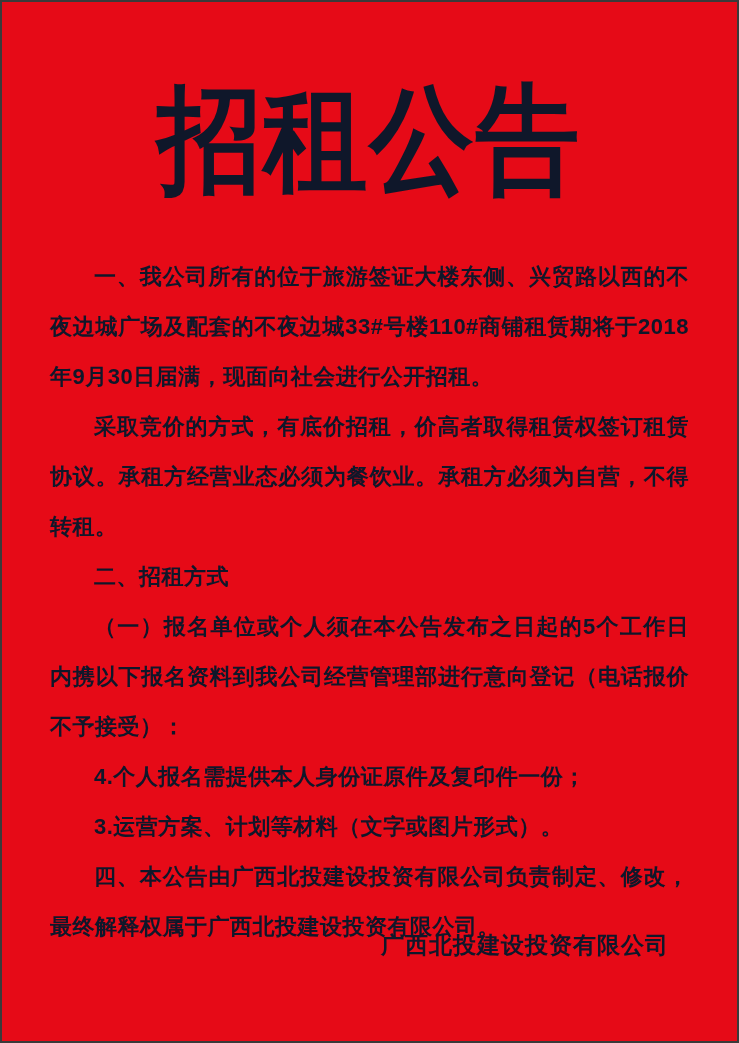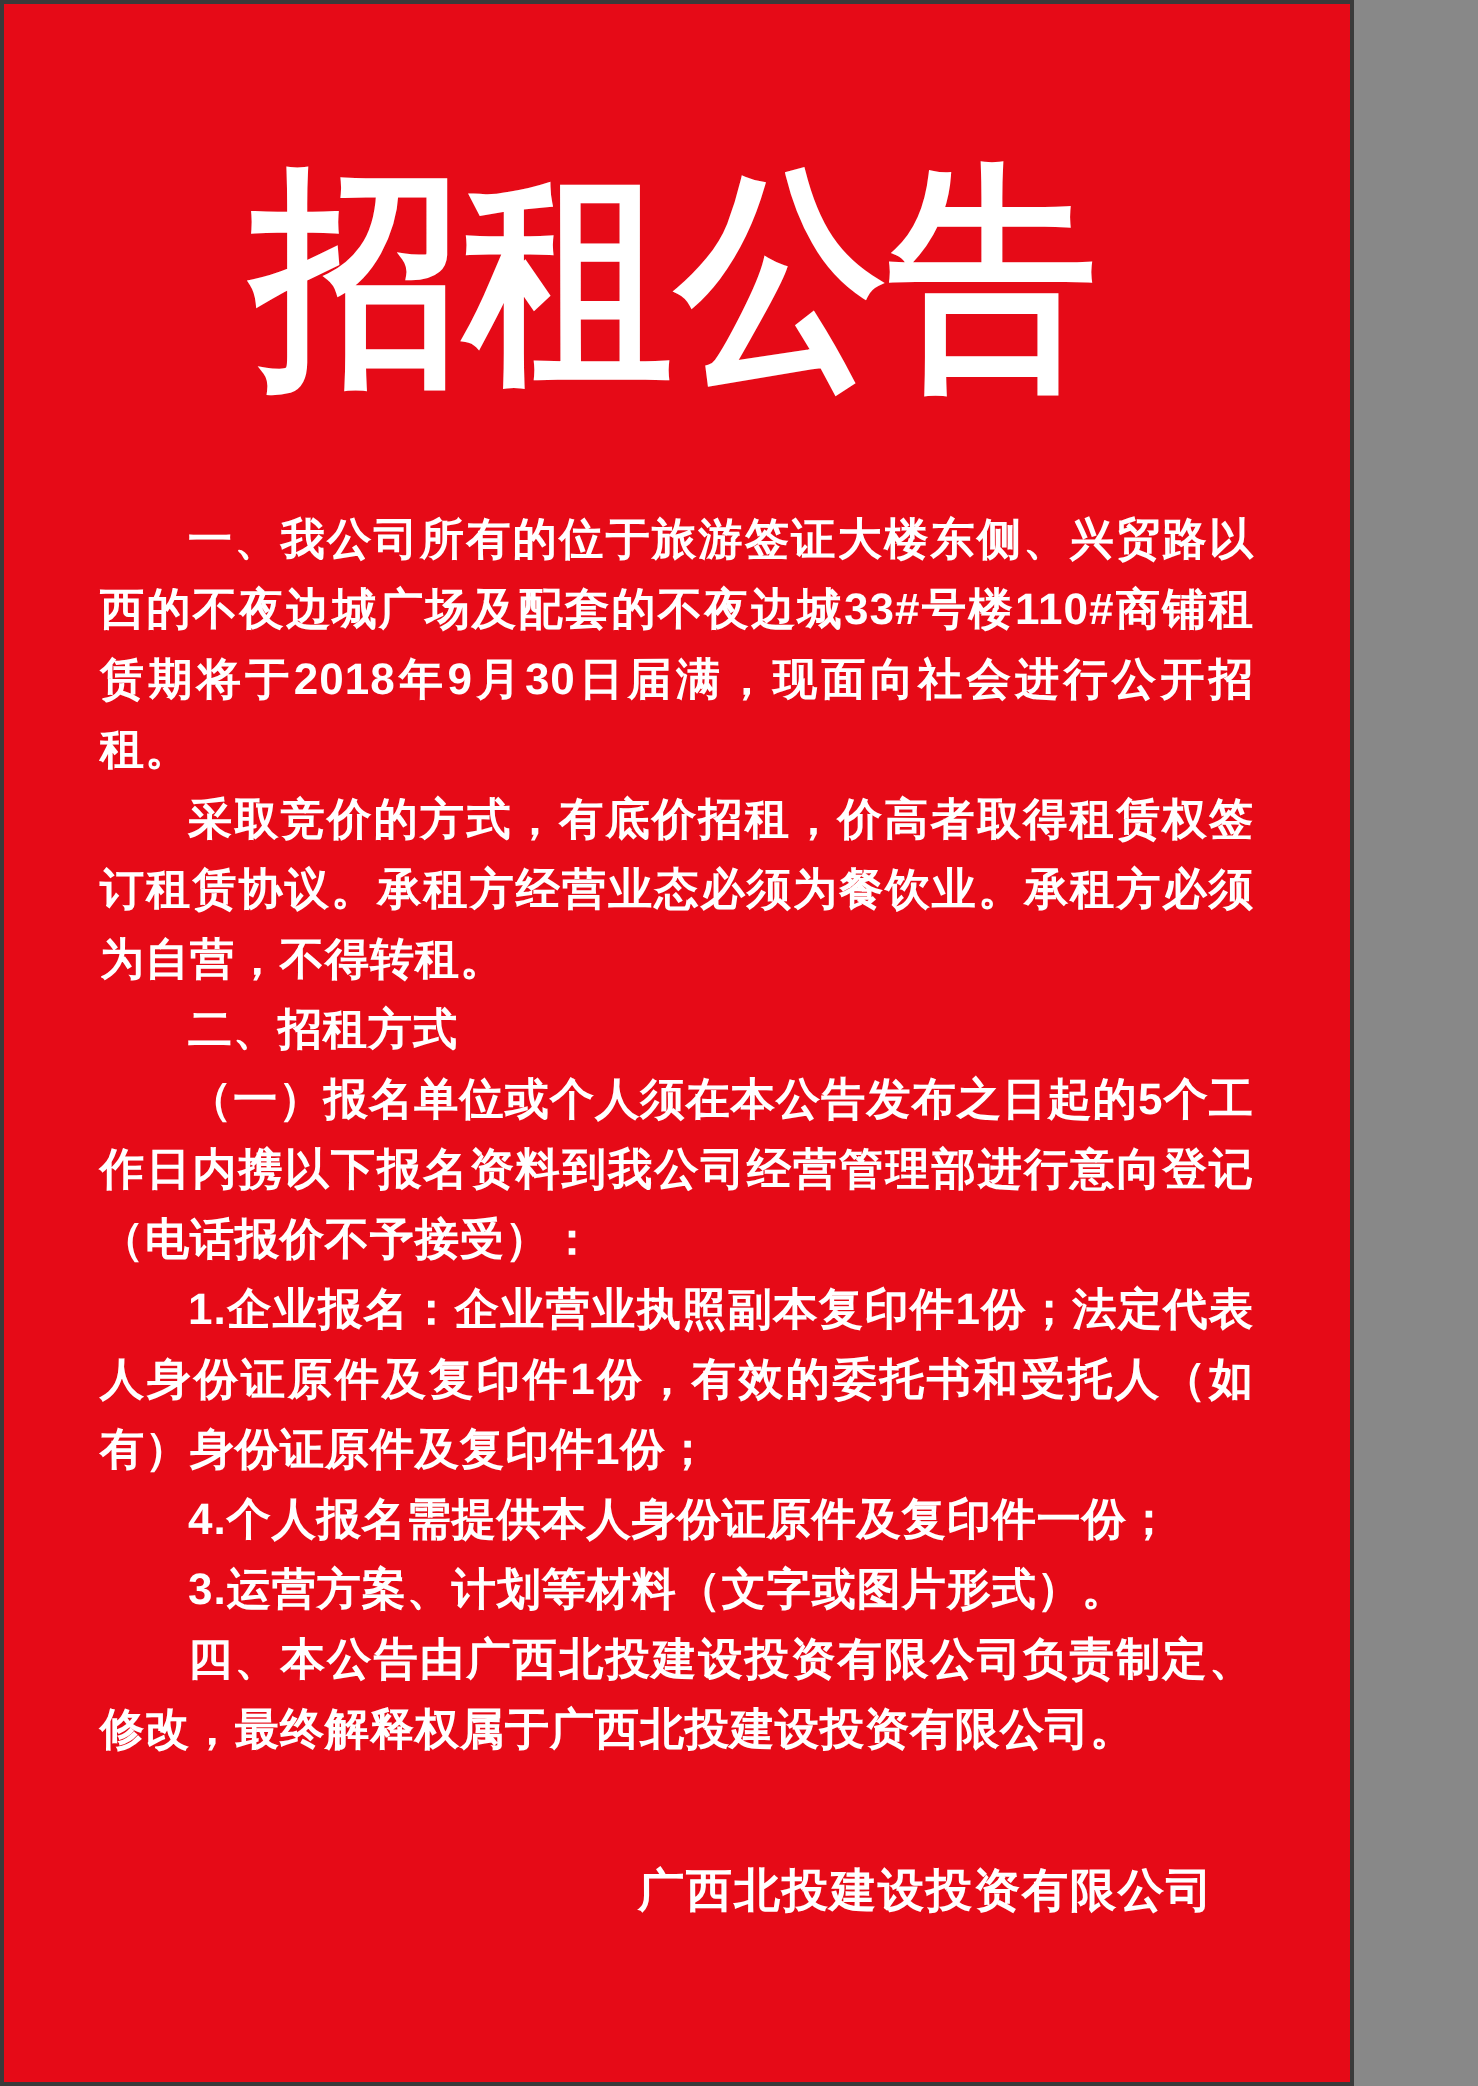"招租公告" .poster { color: #ffffff -> #0f172a; width: 677px -> 739px }
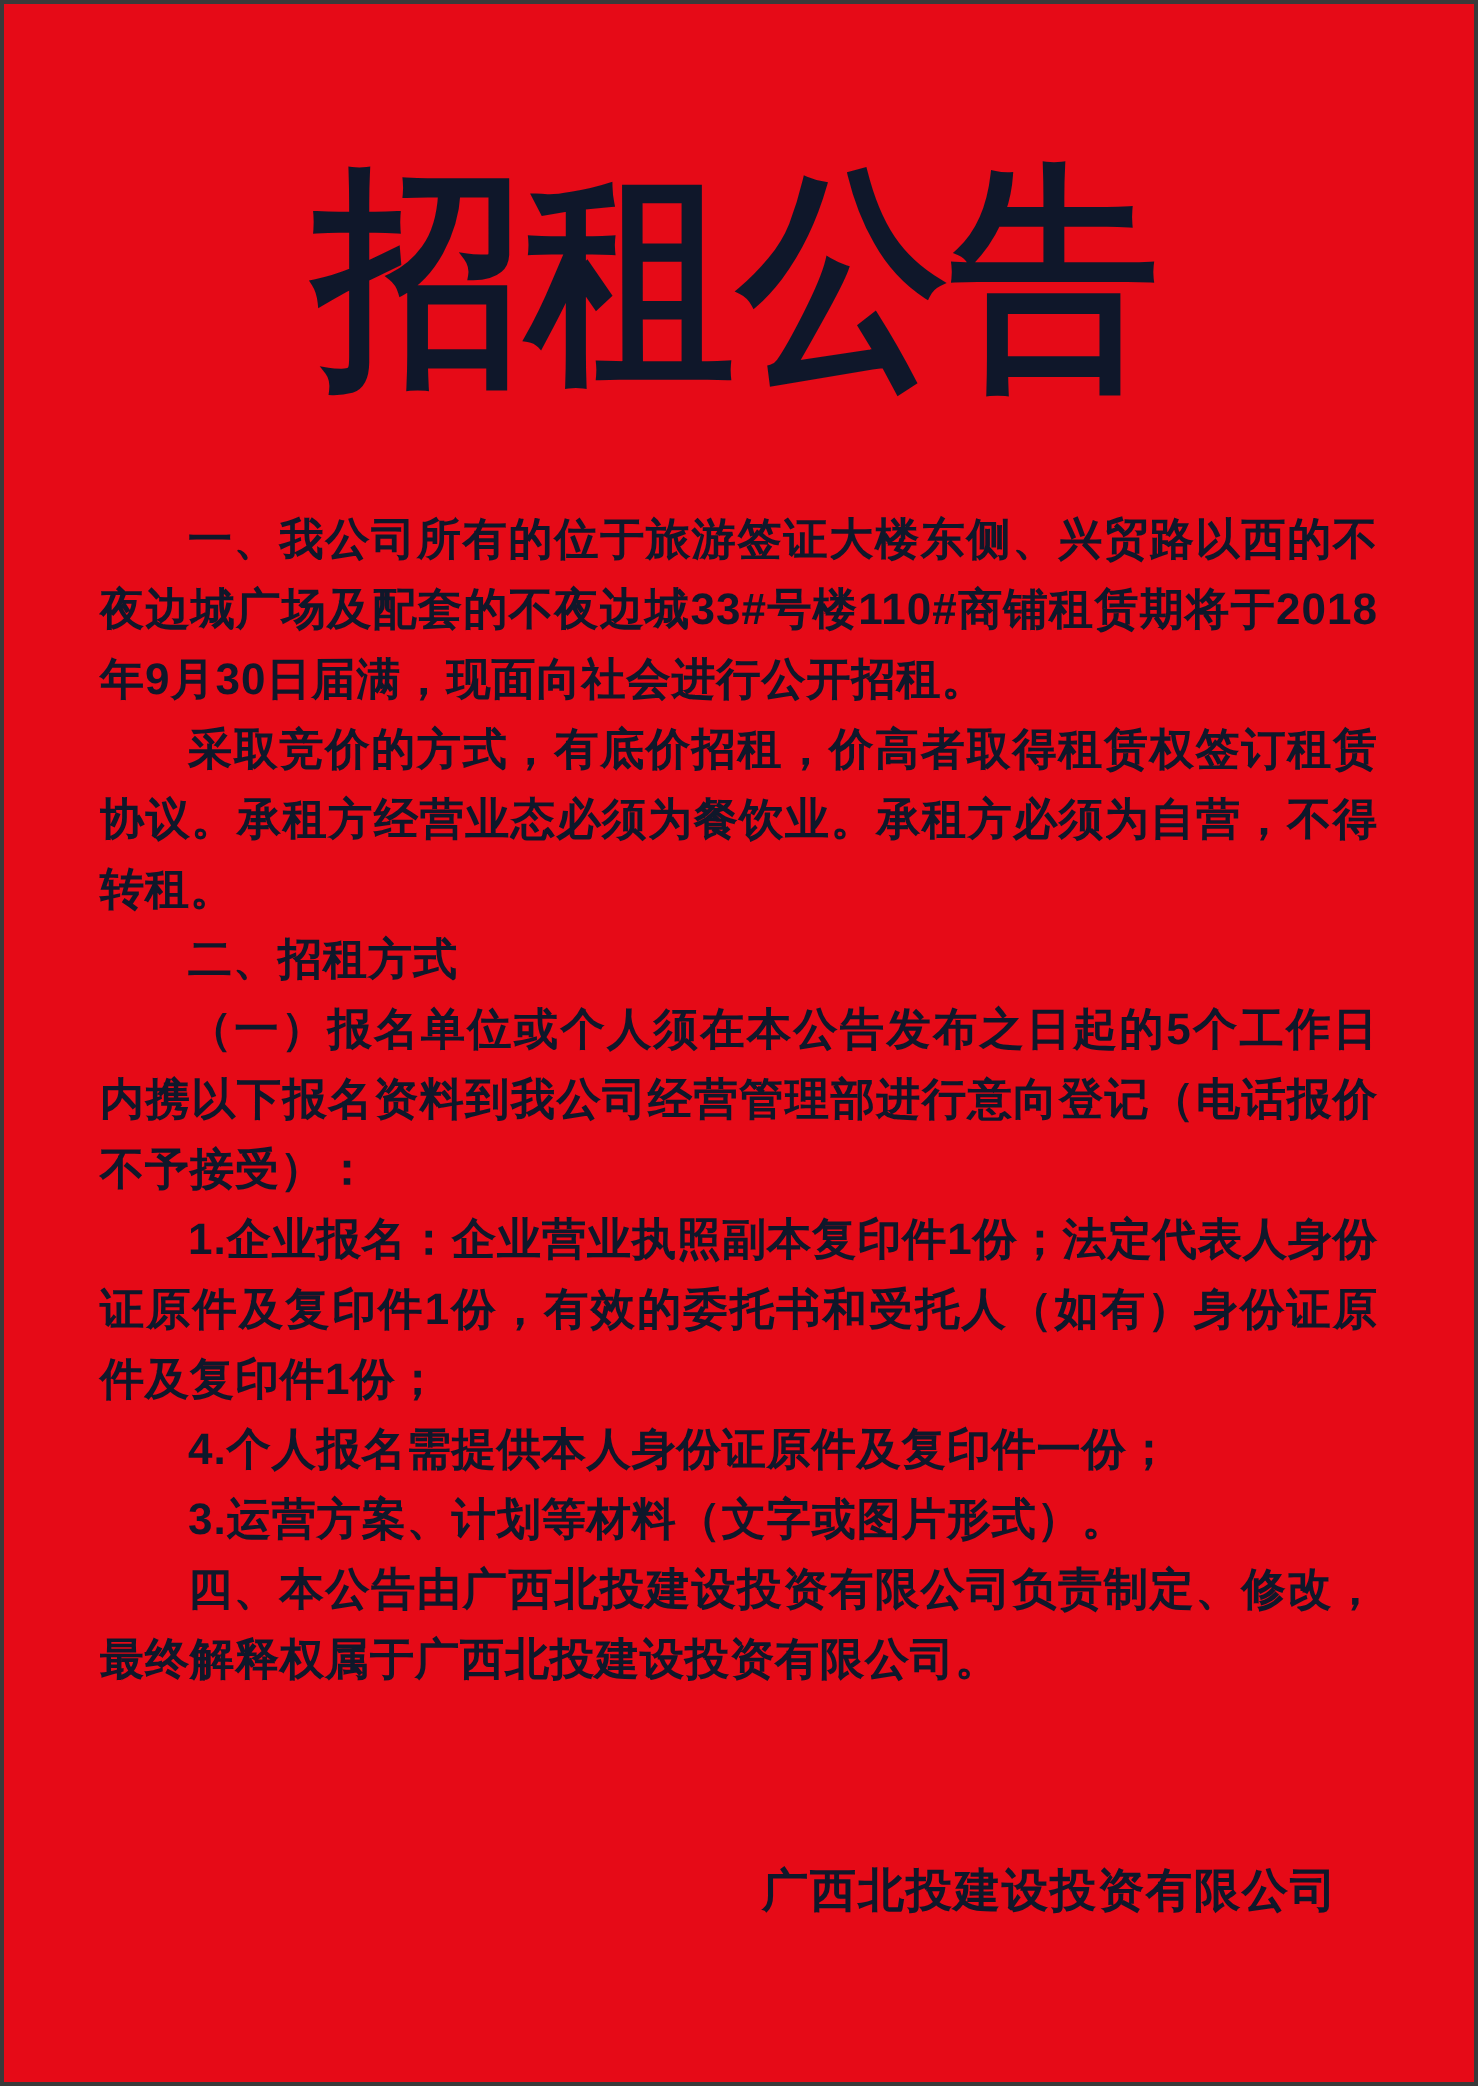"一、我公司所有的位于旅游签证大楼东侧、兴贸路以西的不夜边城广场及配套的不夜边城3" .body-text p { line-height: 35px -> 50px }
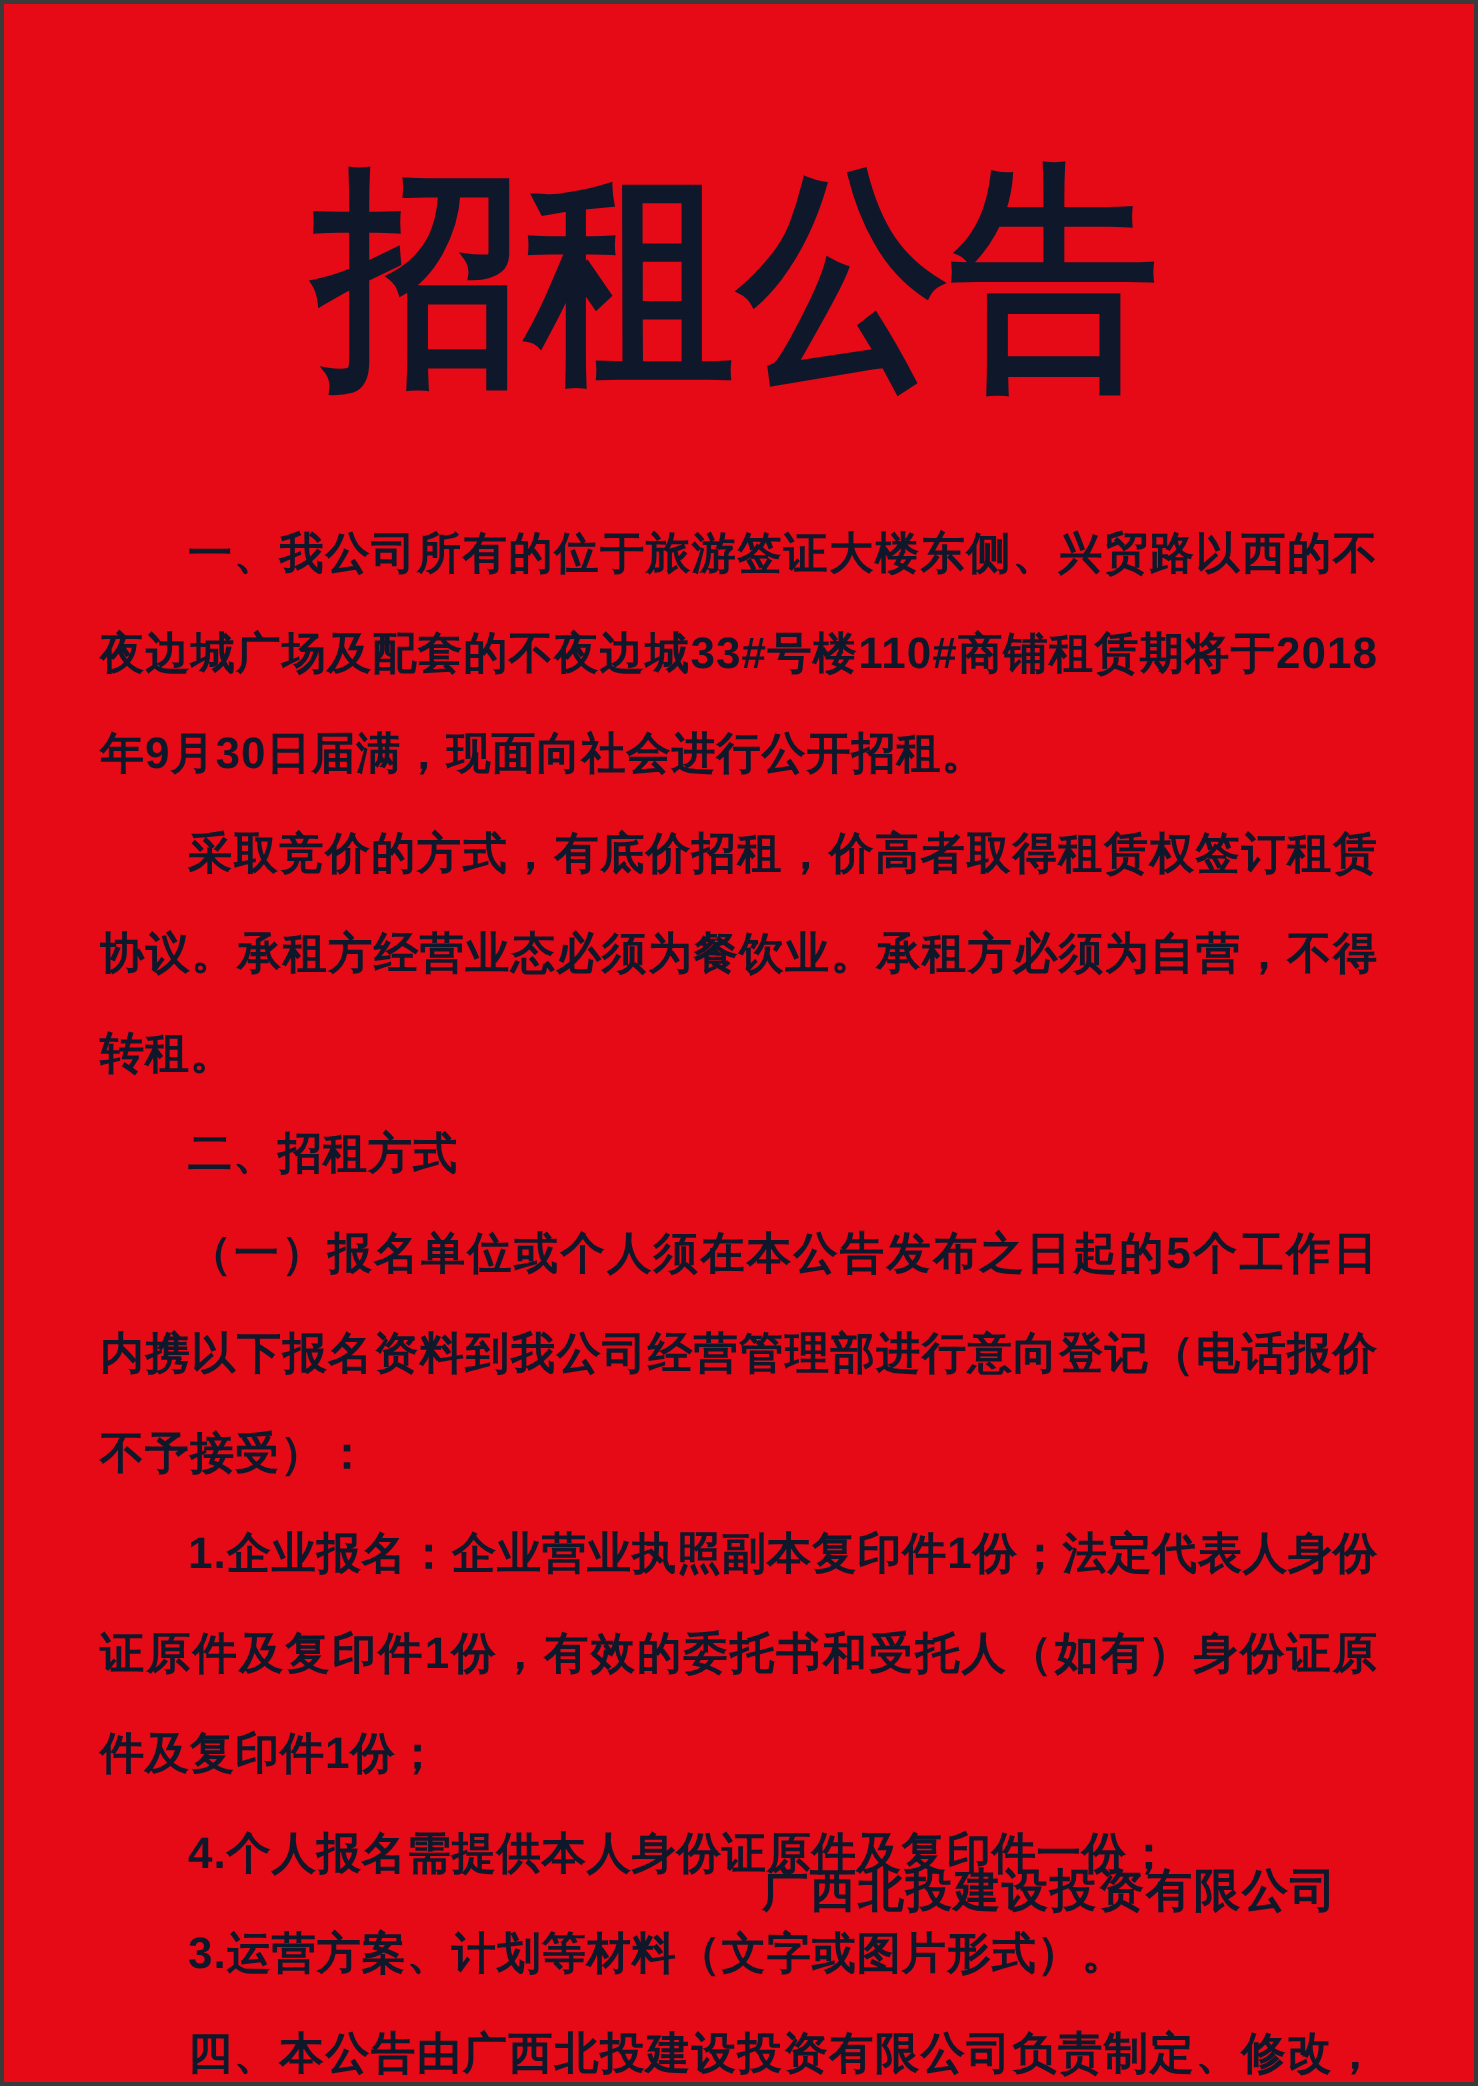"1.企业报名：企业营业执照副本复印件1份；法定代表人身份证原件及复印件1份，有效" p { html: <p>1.企业报名：企业营业执照副本复印件1份；法定代表人身份证原件及复印件1份，有效的委托书和受托人（如有）身份证原件及复印件1份；</p> -> none }
